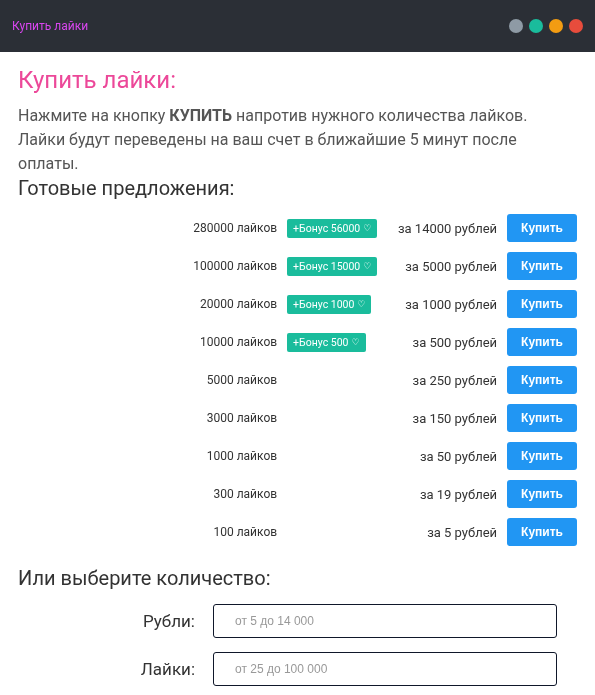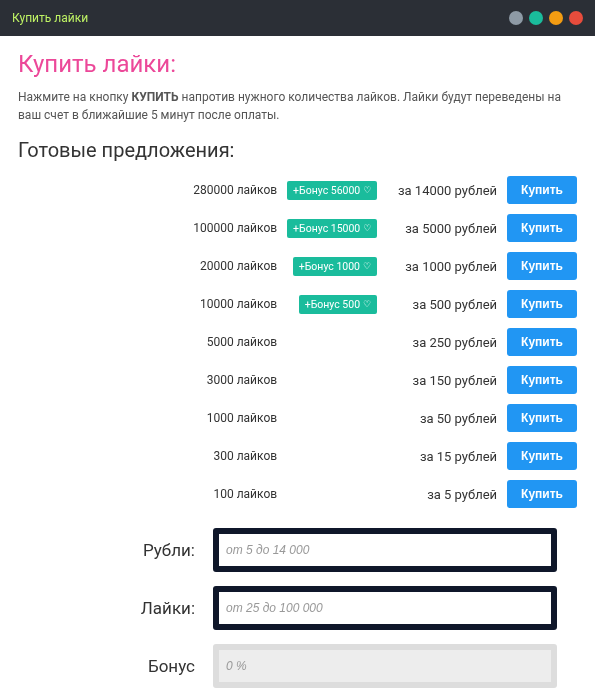"Купить лайки" .titlebar { color: #bef264 -> #d946ef; height: 36px -> 52px }
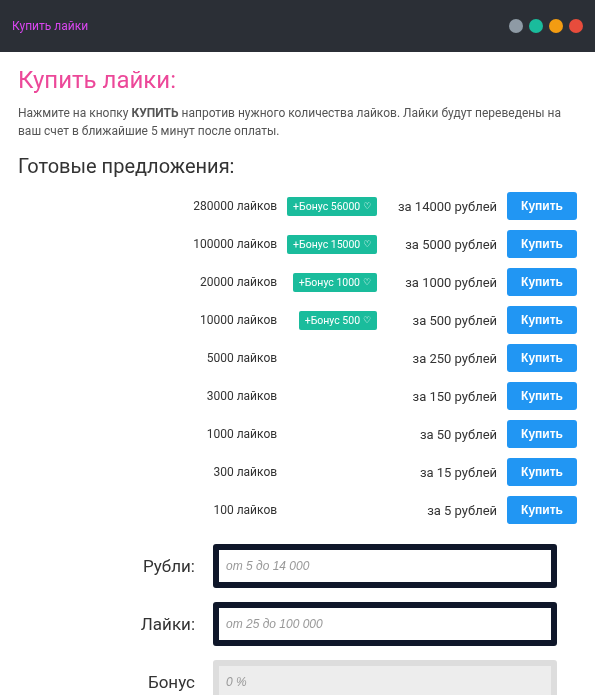"Нажмите на кнопку КУПИТЬ напротив" .intro { font-size: 12px -> 16px; margin-bottom: 14px -> none }
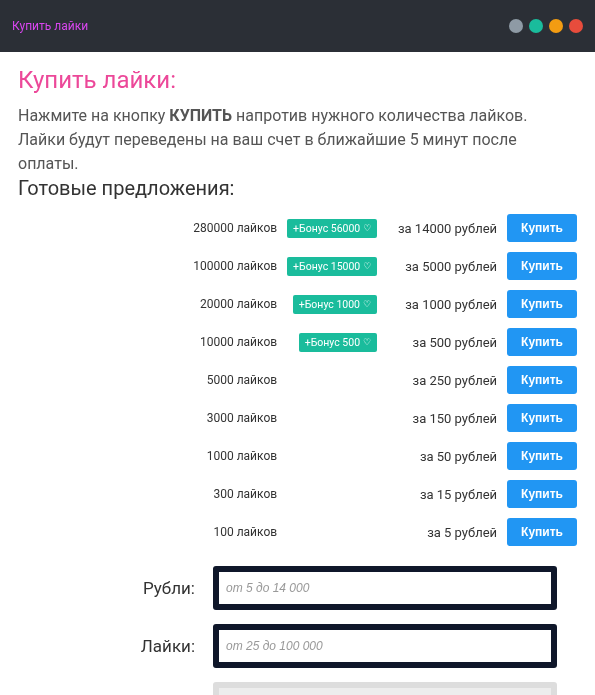"+Бонус 56000" .bonus-col { text-align: right -> left }
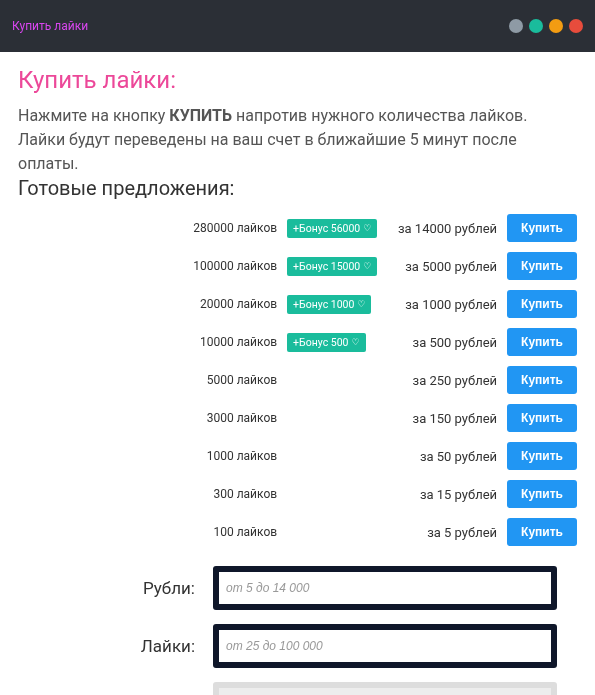"за 15 рублей" div.price-col { text: 15 -> 19 }
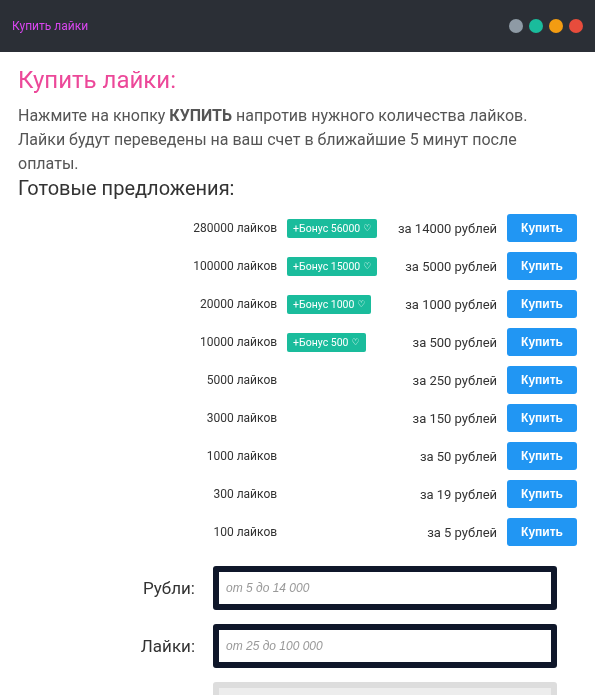"Или выберите количество:" h2 { html: none -> <h2>Или выберите количество:</h2> }
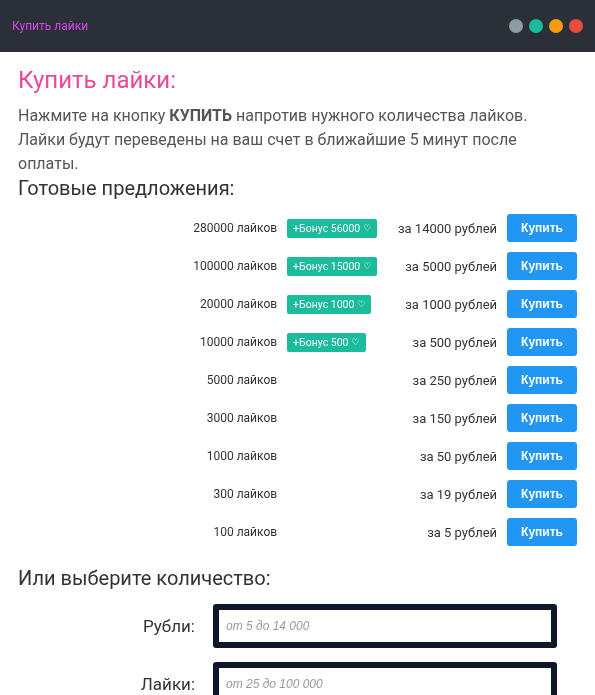"от 5 до 14 000" input[type=text] { border: 6px solid #0f172a -> 1px solid #0f172a; font-style: italic -> none; padding: 9px 7px -> 9px 21px }
